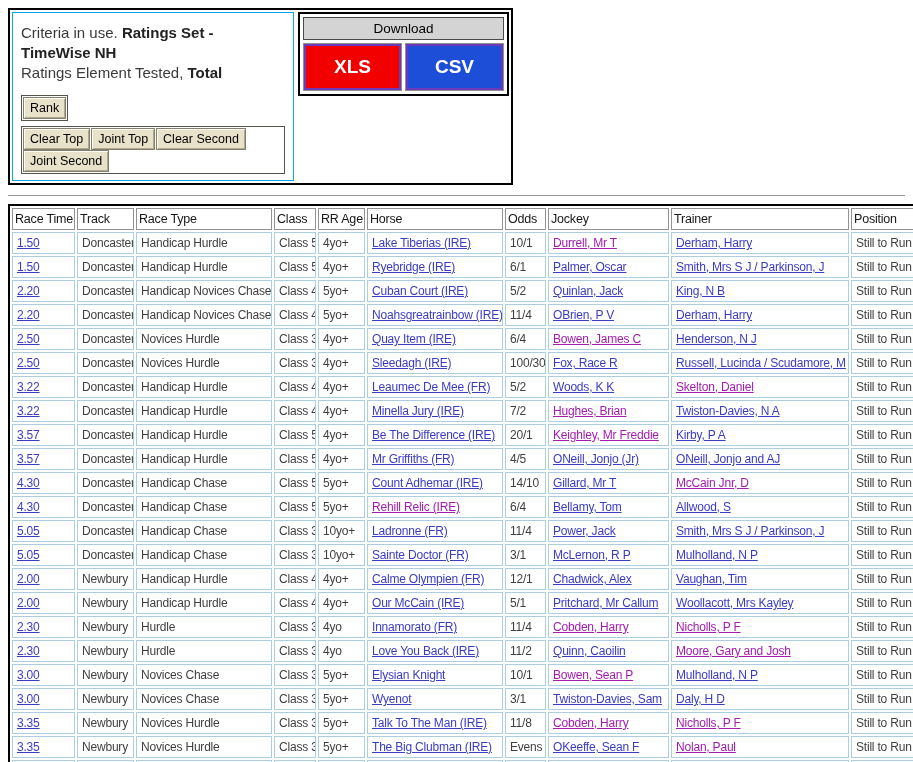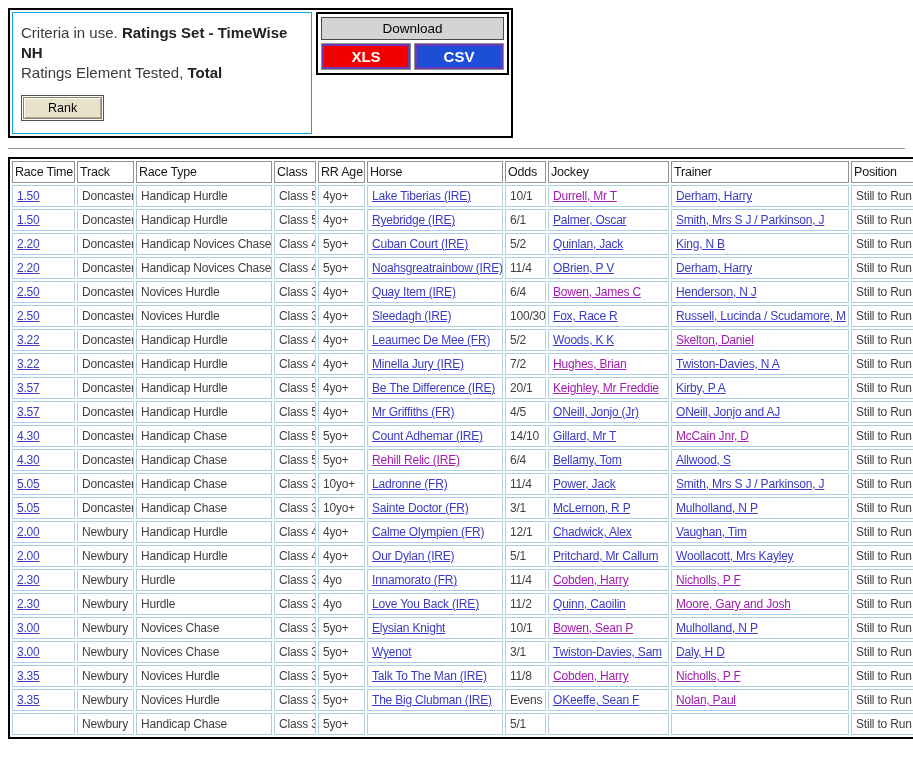"Download" .dl-table { width: 193px -> 211px }
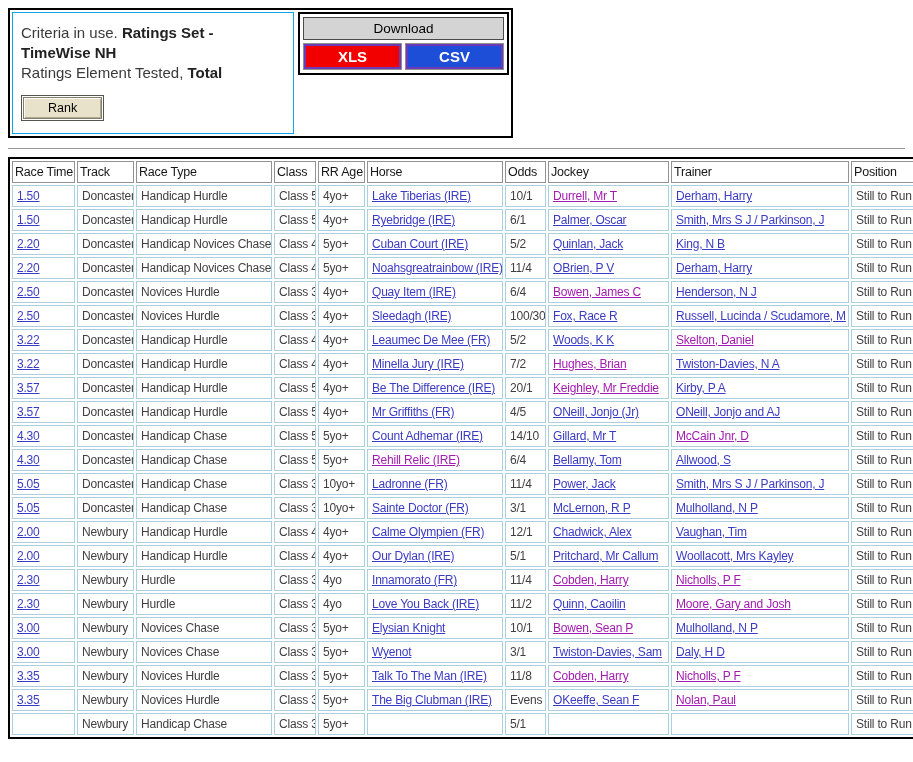"XLS" .dl-btn { font-size: 15px -> 19px; padding: 2px 0 -> 10px 0 }
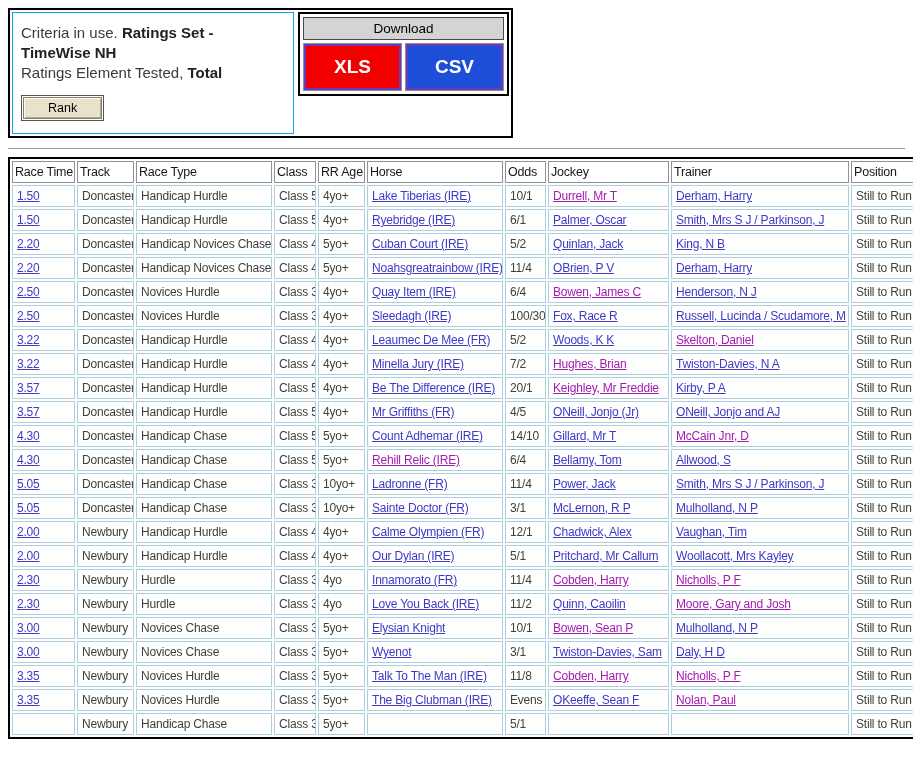"Rank" .ui-btn { padding: 3px 24px -> 3px 6px }
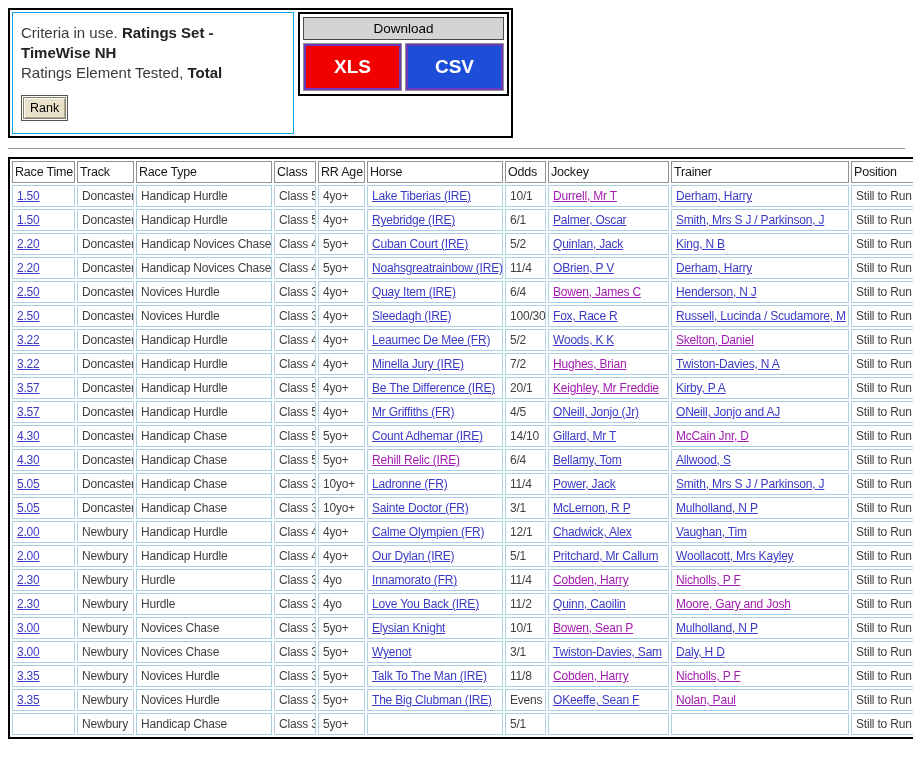"Clear Top Joint Top Clear" div.btn-row { html: none -> <div> <span><button>Clear Top</button><button>Joint Top</button><button>Clear Second</button><button>Joint Second</button></span> </div> }
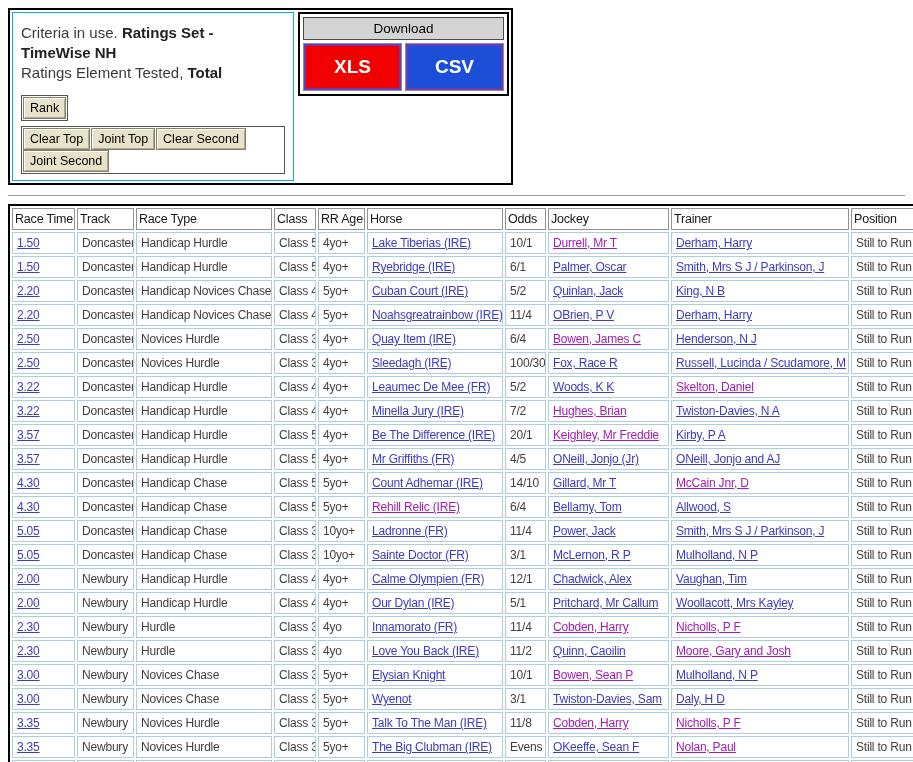"Our Dylan (IRE)" a.lnk { text: Dylan -> McCain }
